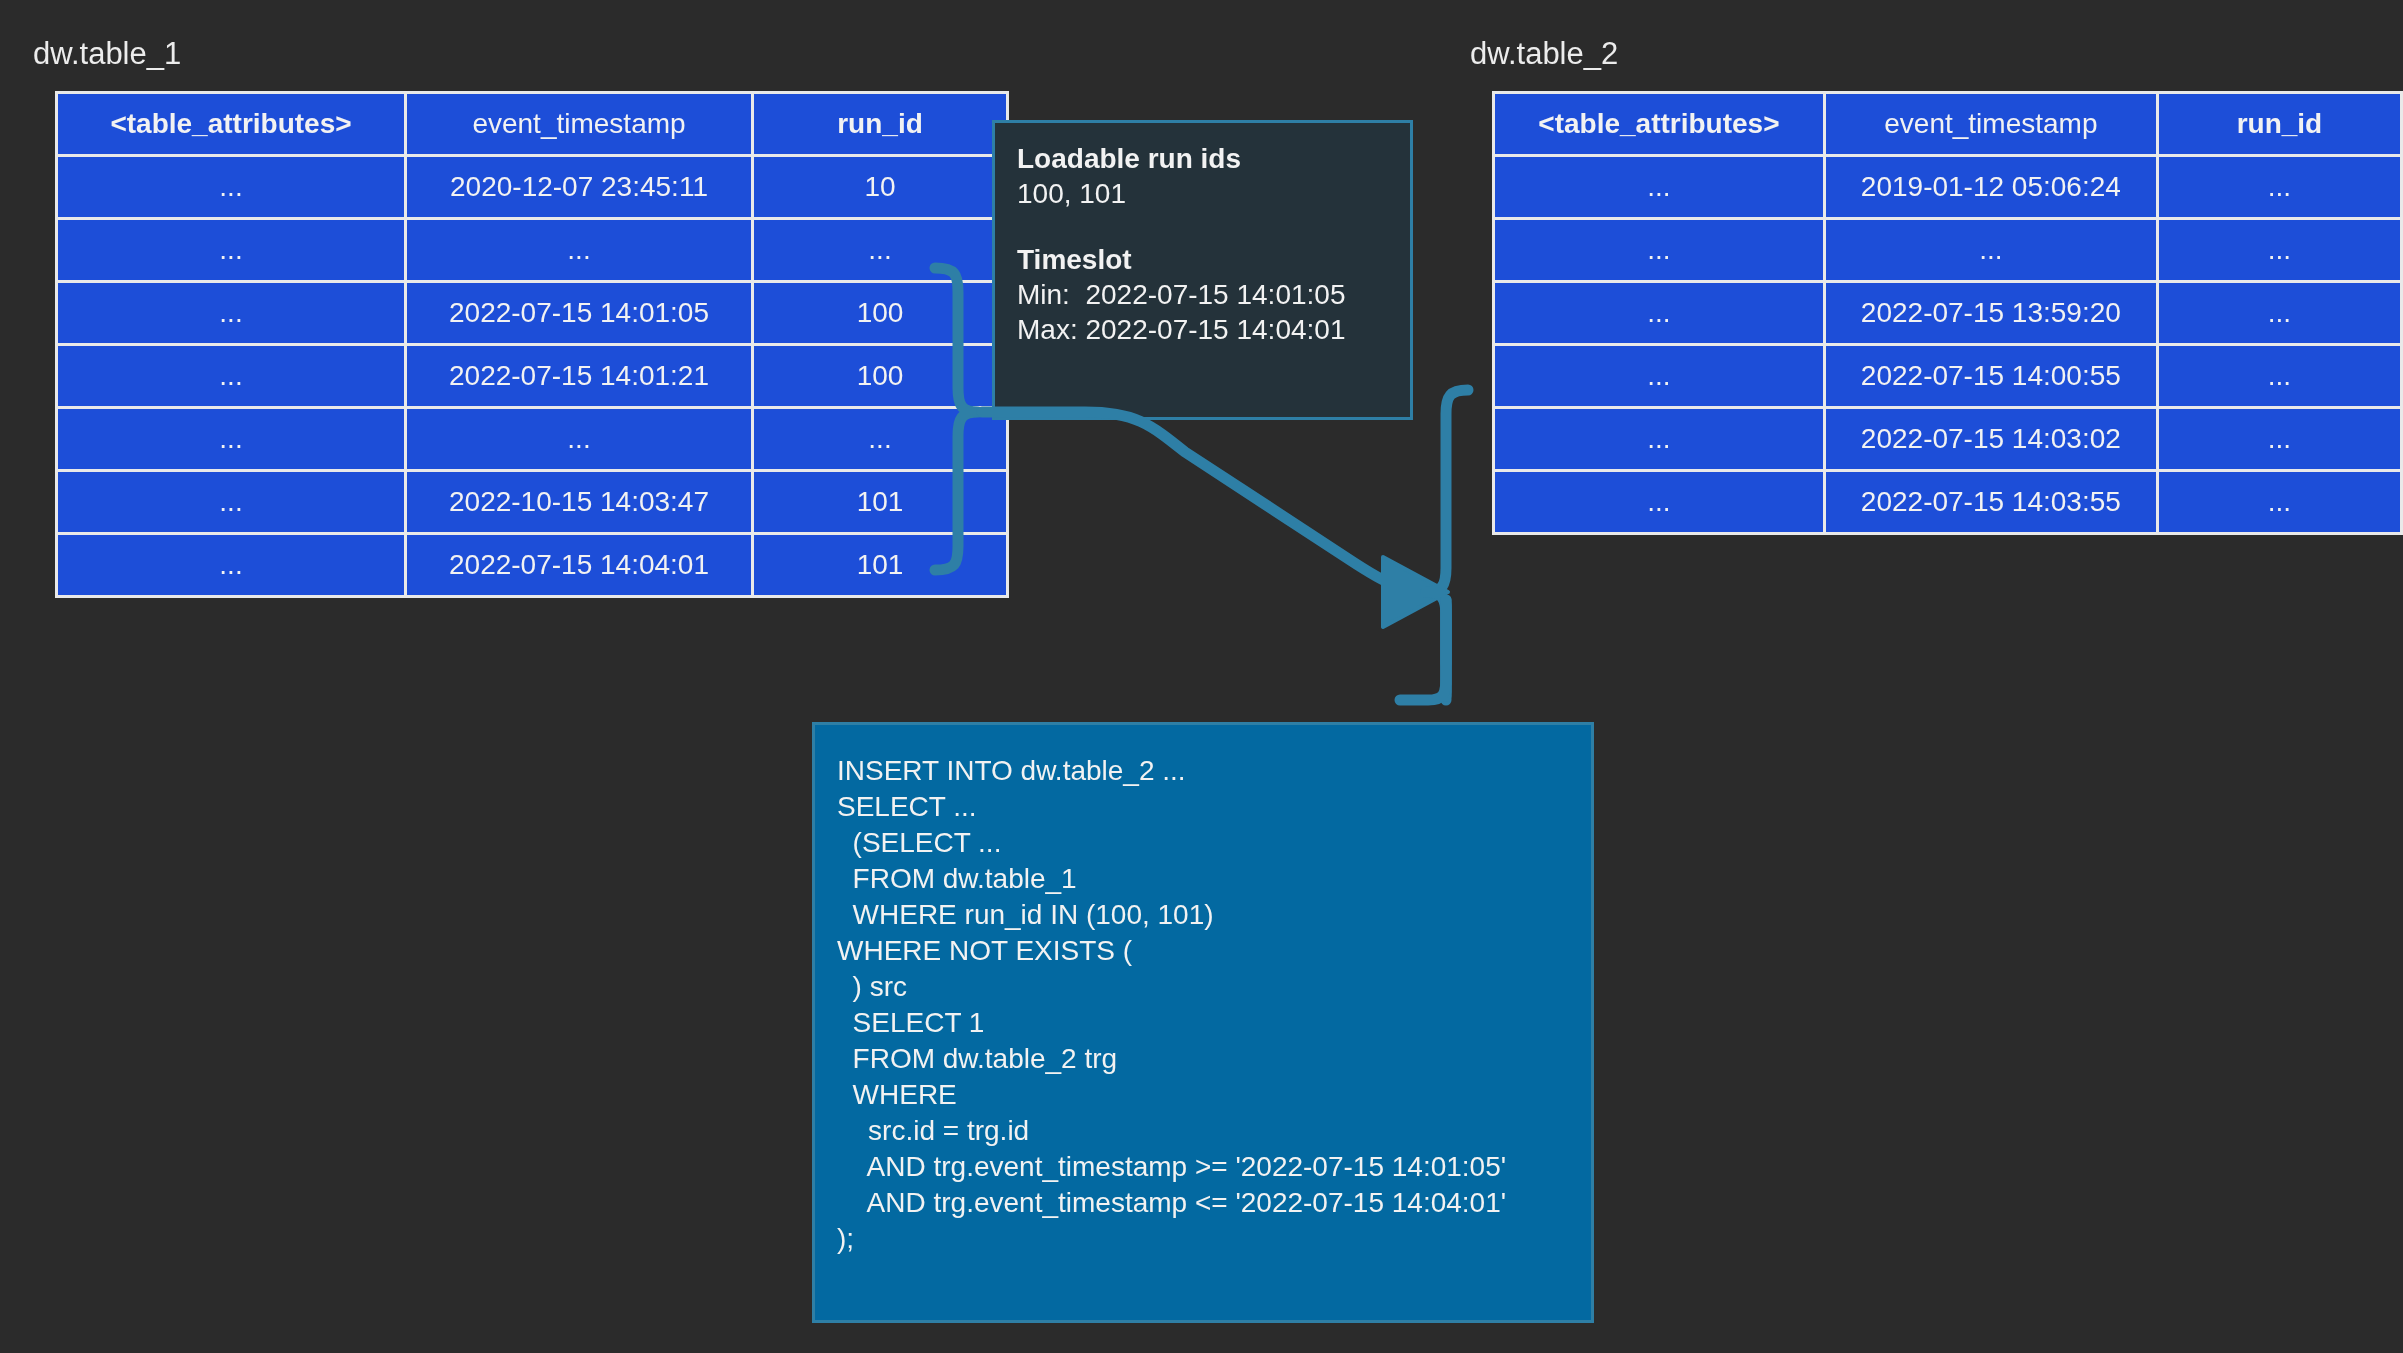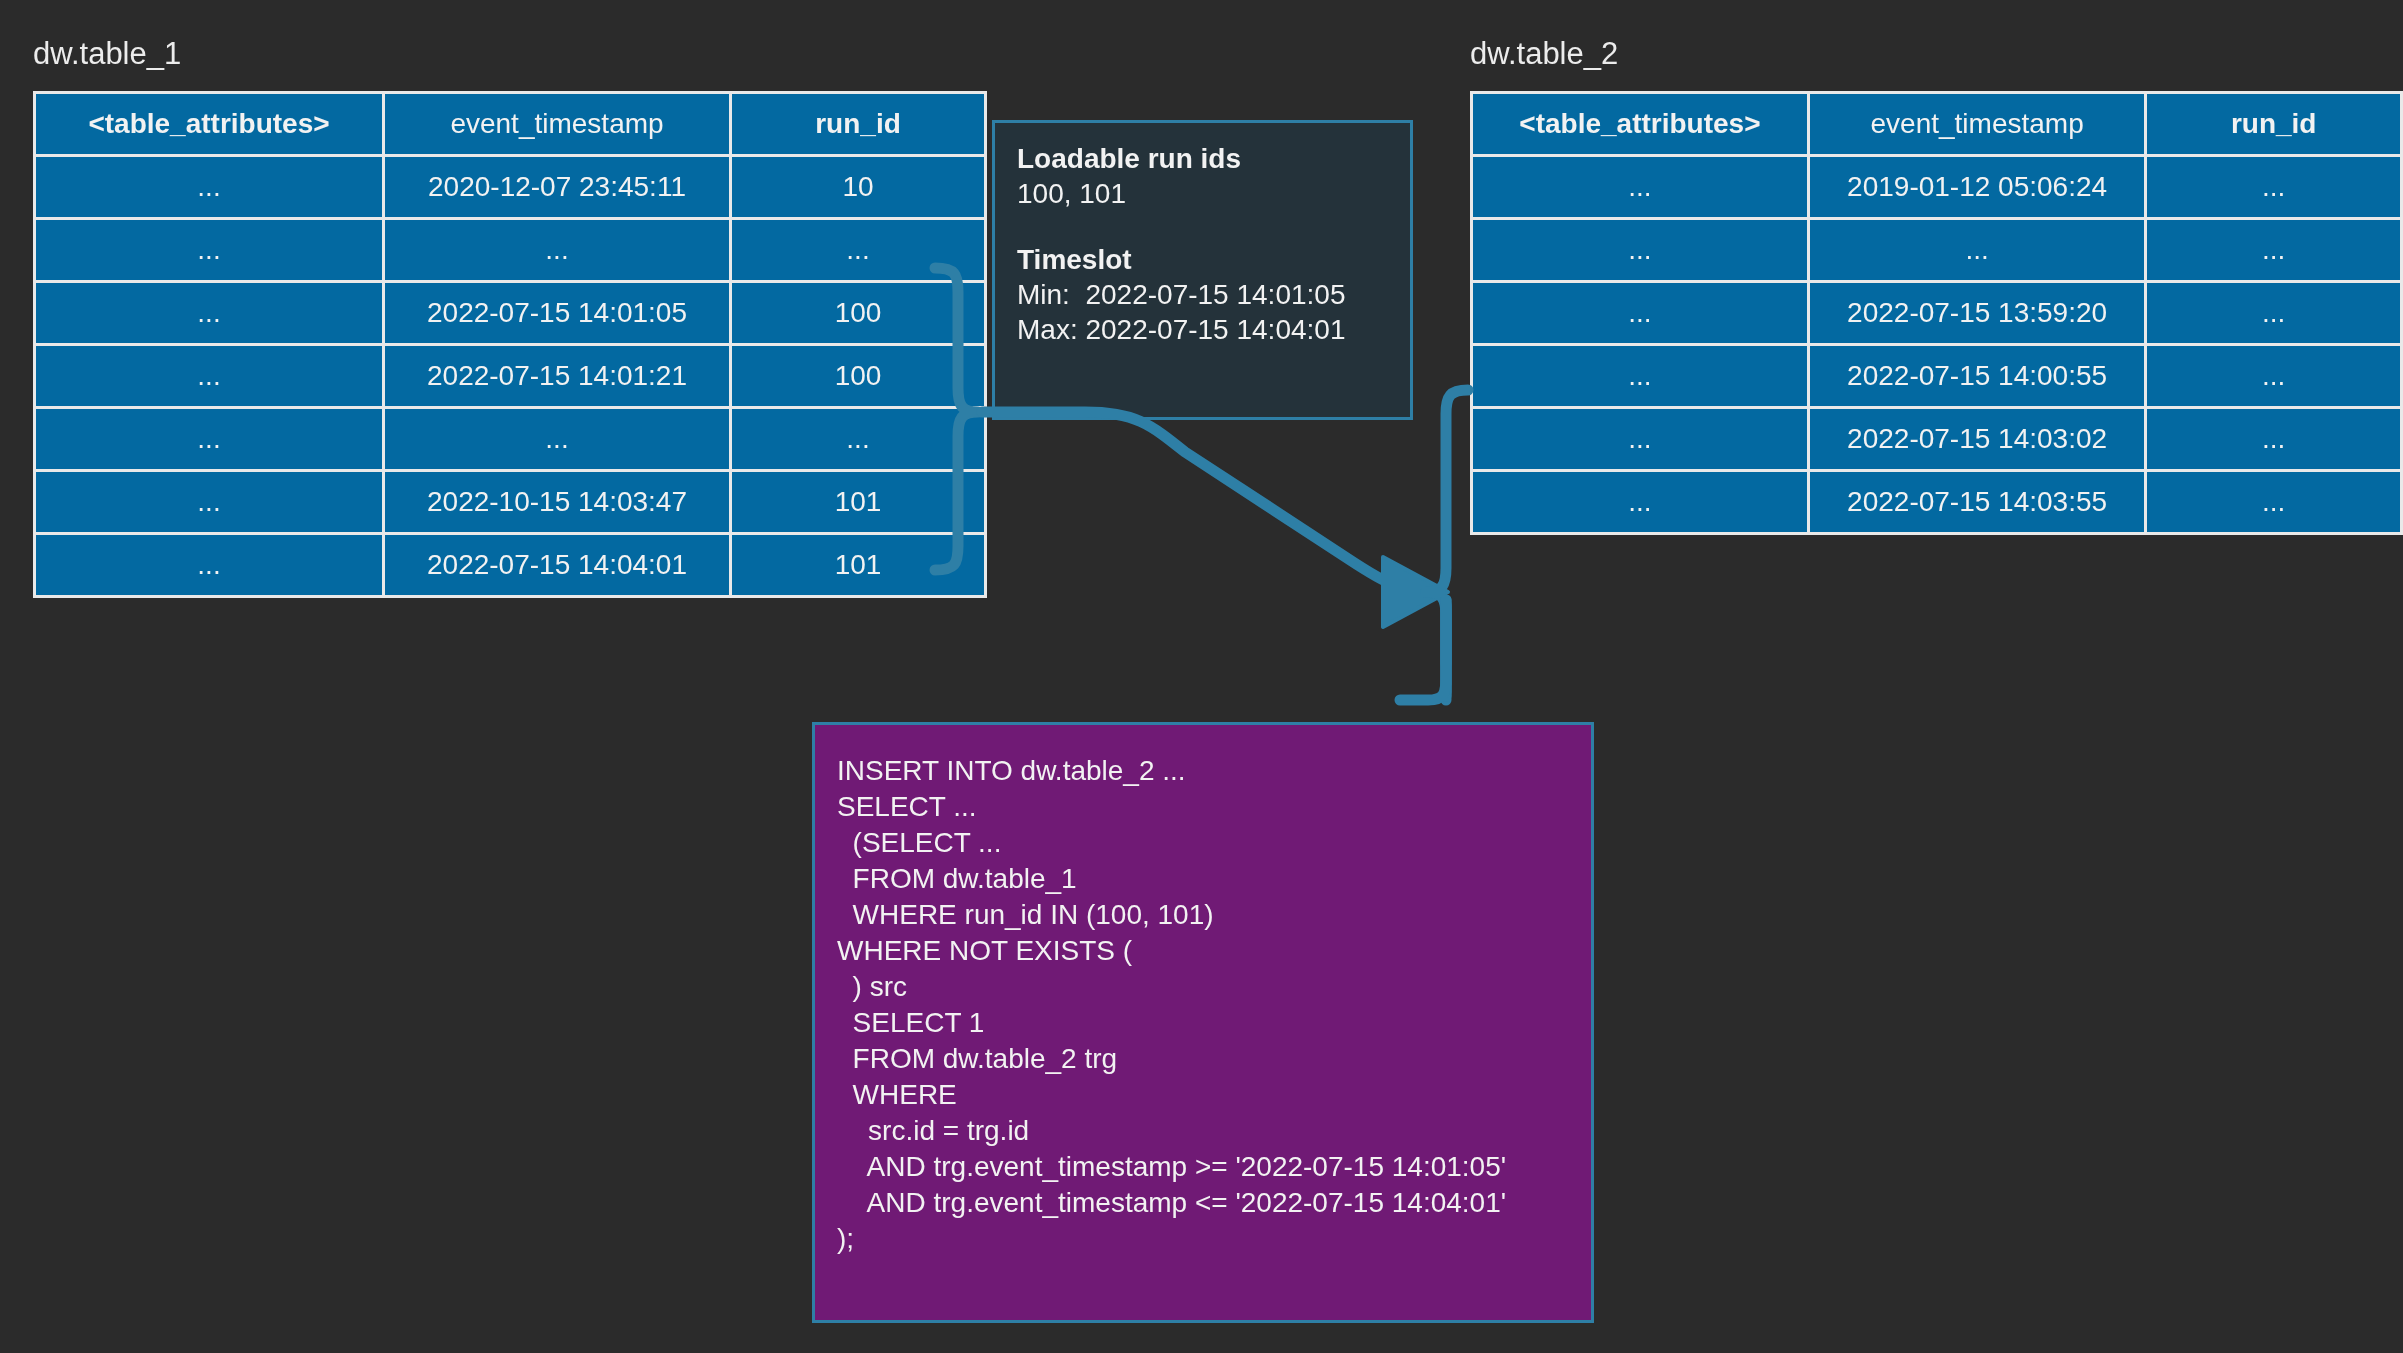"<table_attributes>" table.grid { background: #0369a1 -> #1d4ed8; margin-left: none -> 22px }
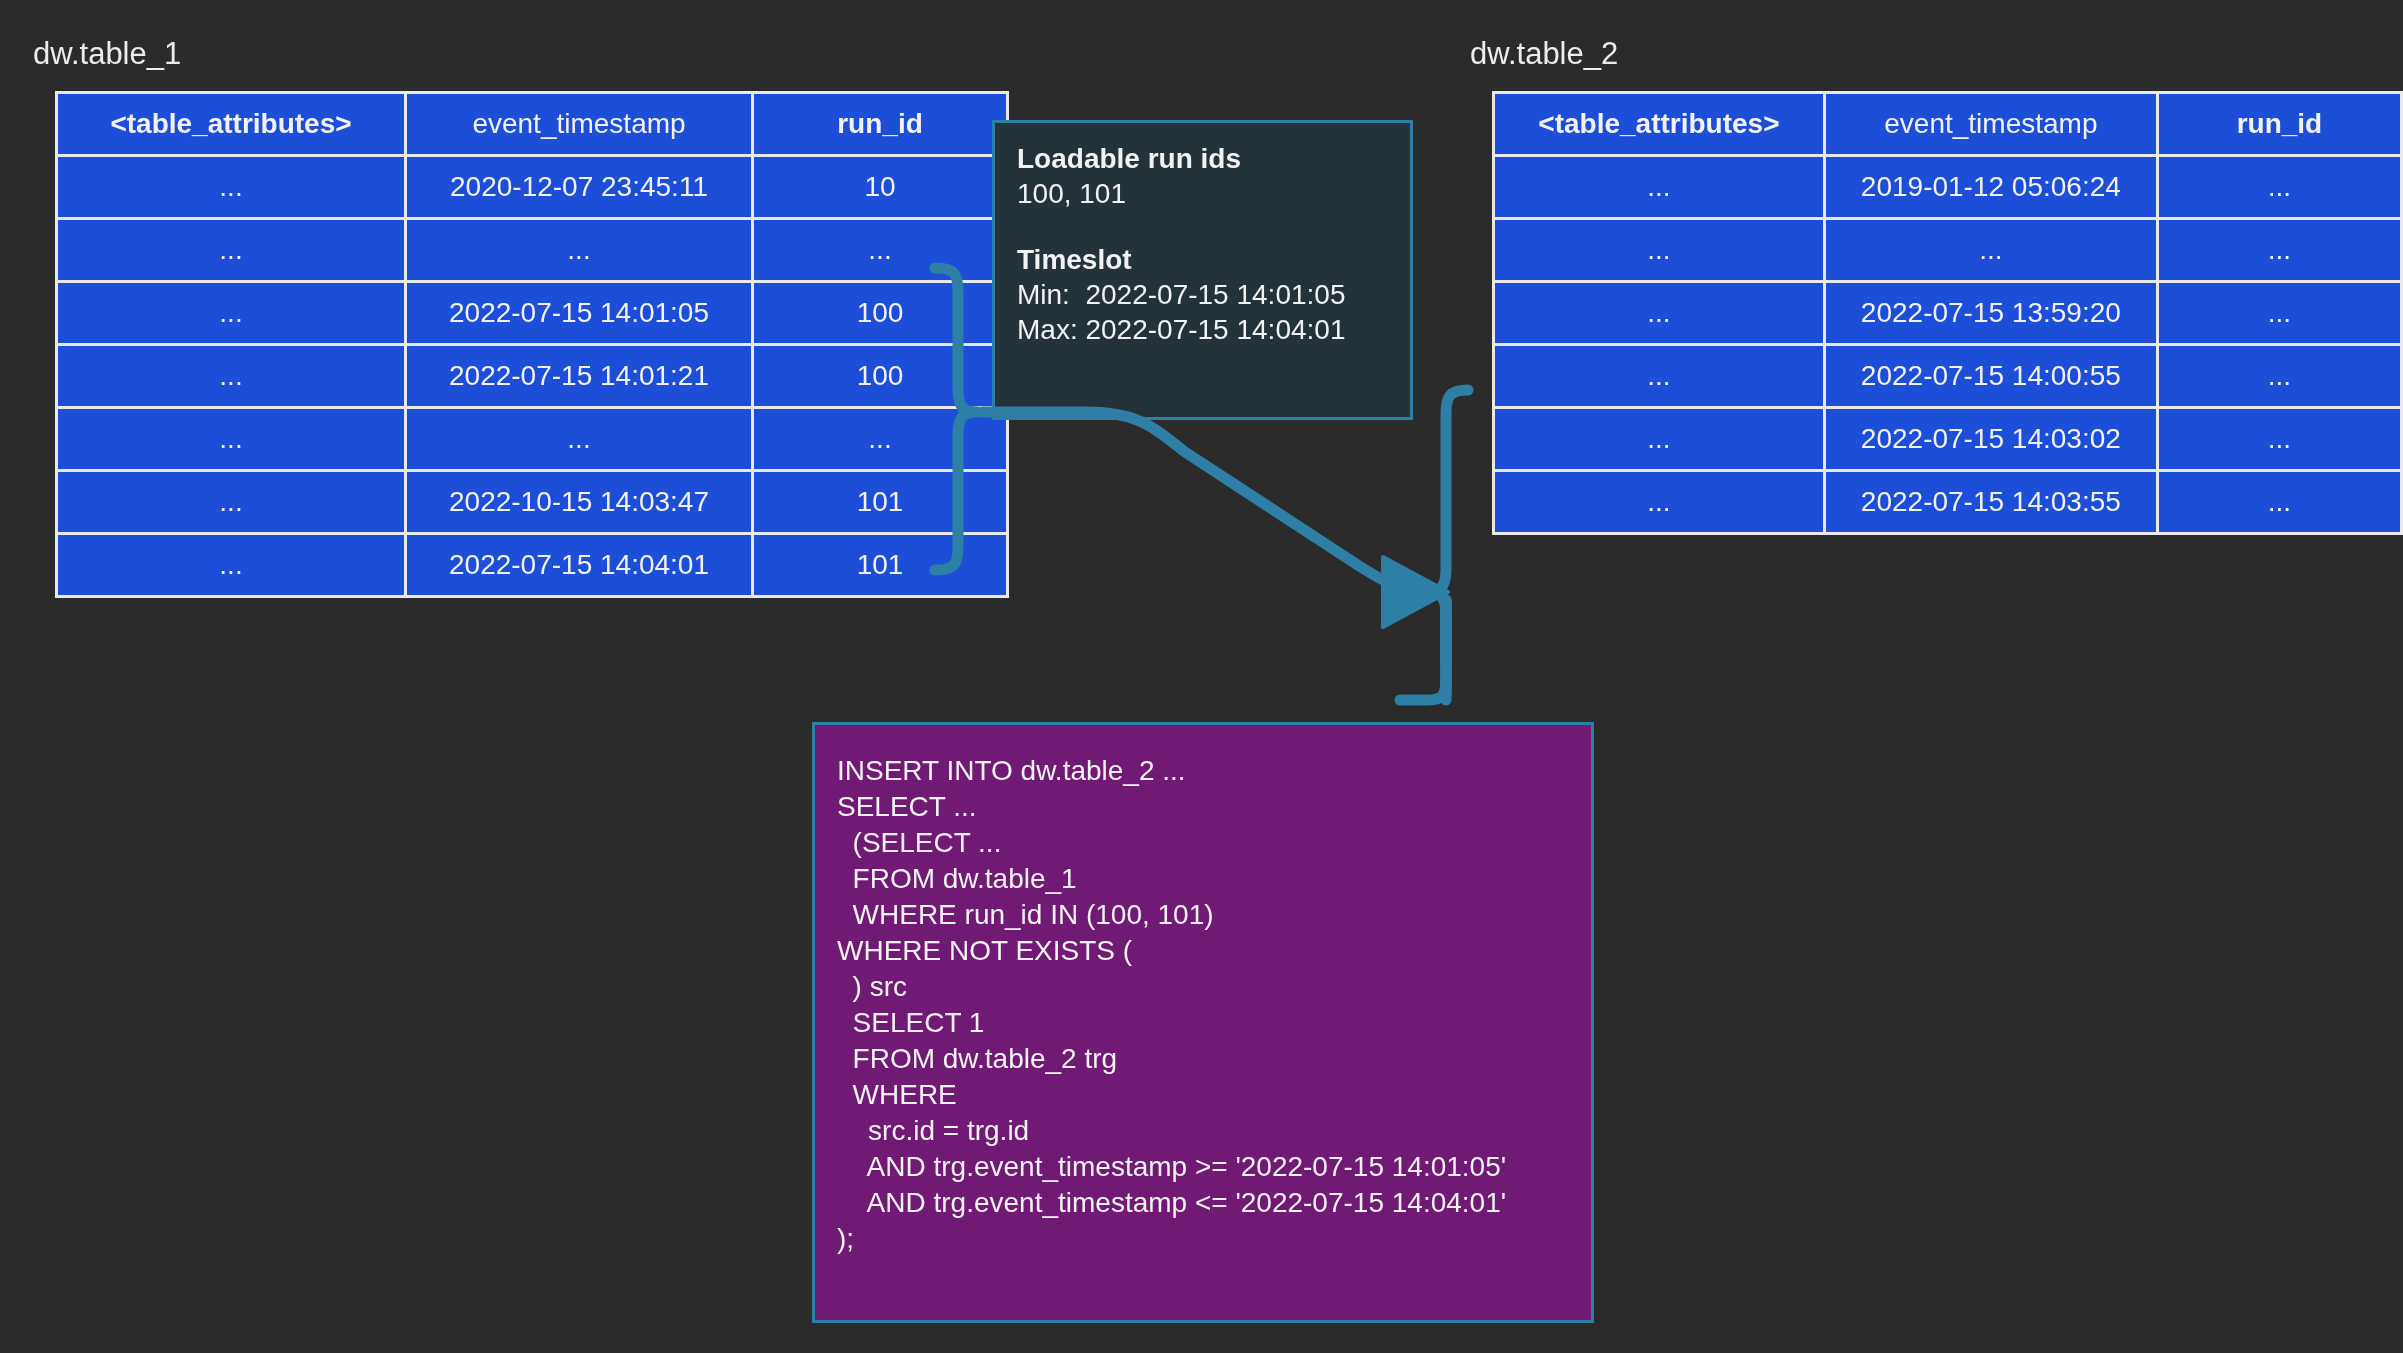"INSERT INTO dw.table_2 ..." .sql-box { background: #701a75 -> #0369a1 }
